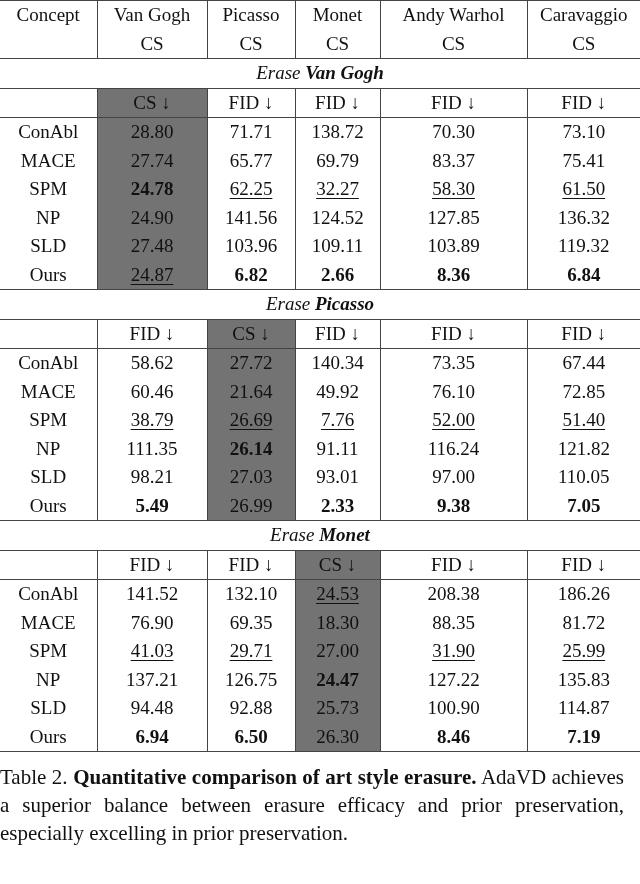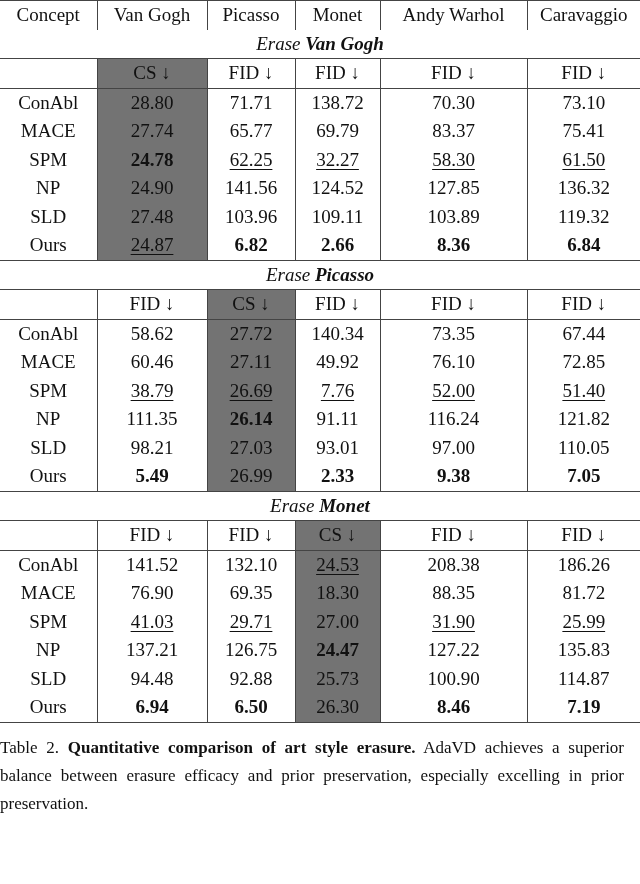"CS" tr.bot { html: none -> <tr> <td></td> <td>CS</td> <td>CS</td> <td>CS</td> <td>CS</td> <td>CS</td> </tr> }
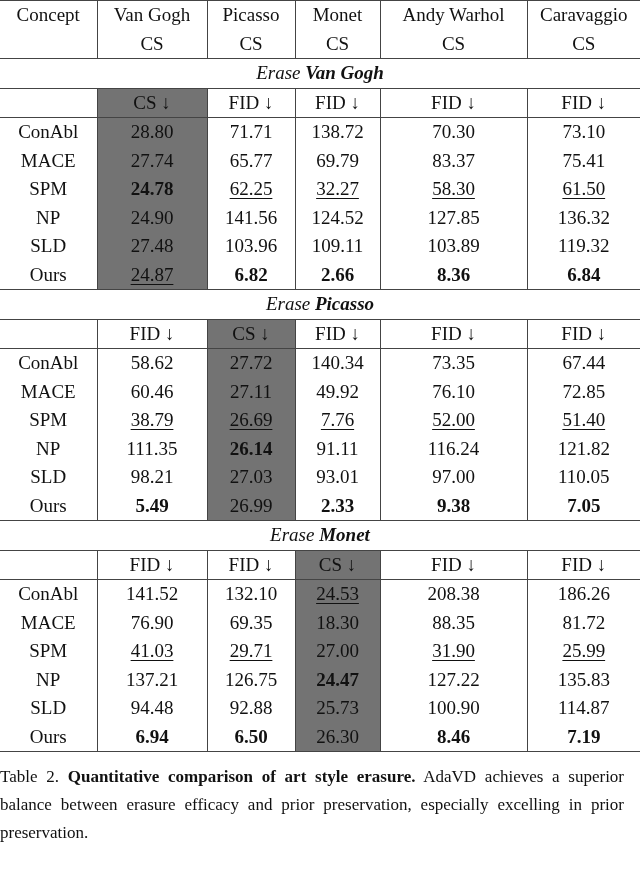"27.11" span { text: 27.11 -> 21.64 }
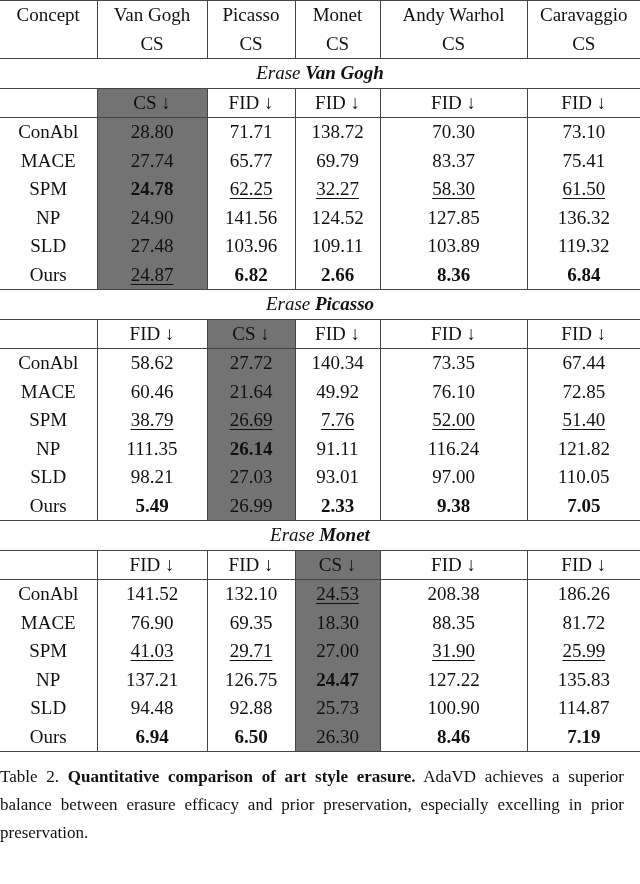"Table 2. Quantitative comparison of" .caption { font-size: 17px -> 21px }
